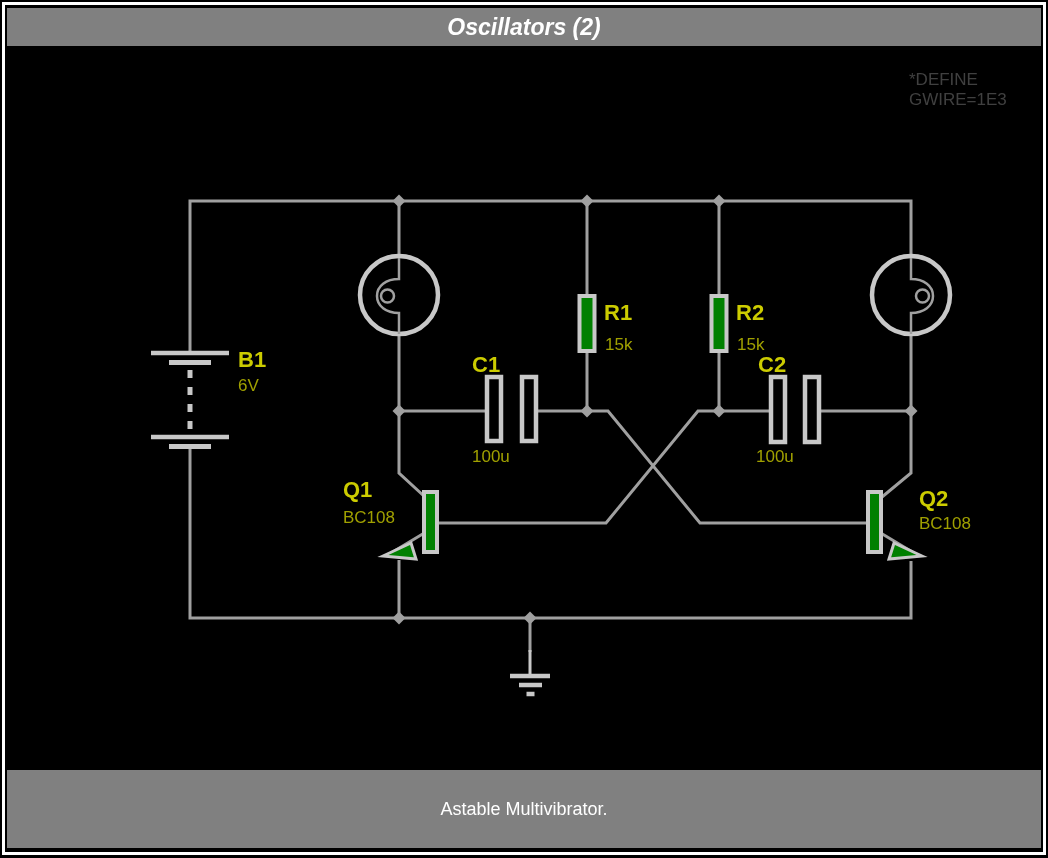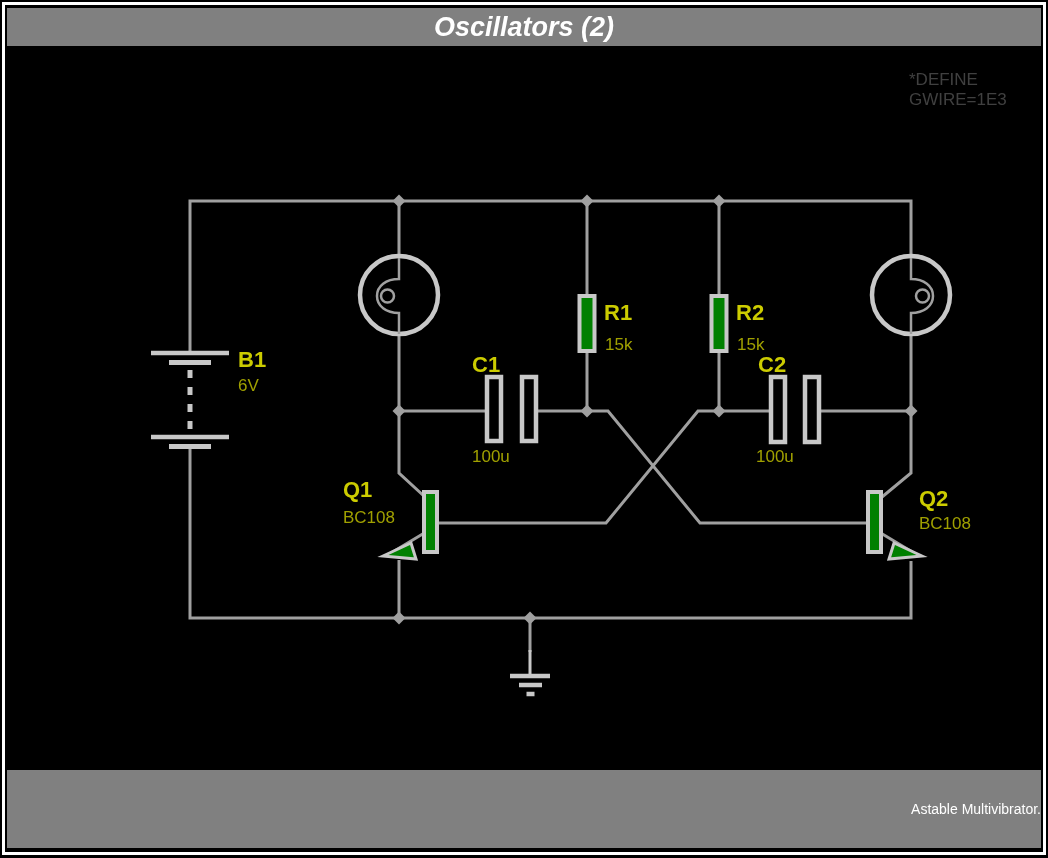"Oscillators (2)" .titlebar { font-size: 27px -> 23px }
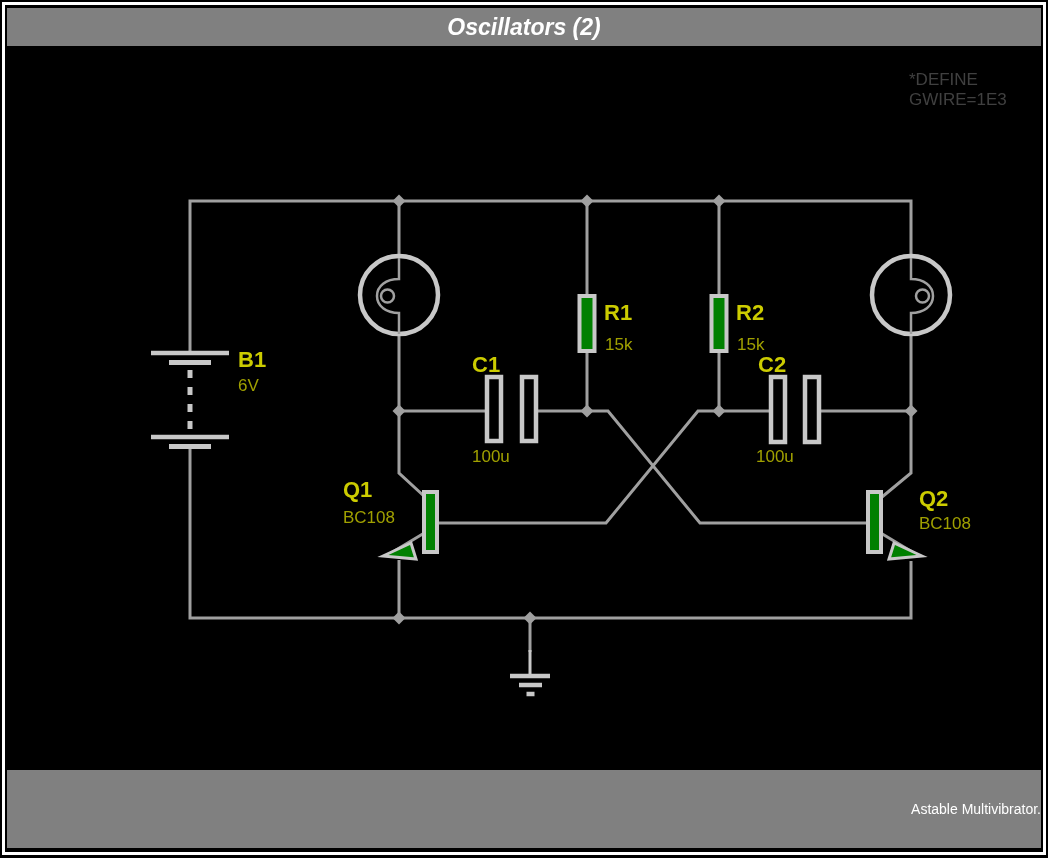"Astable Multivibrator." .captionbar { font-size: 14px -> 18px; justify-content: flex-end -> center }
